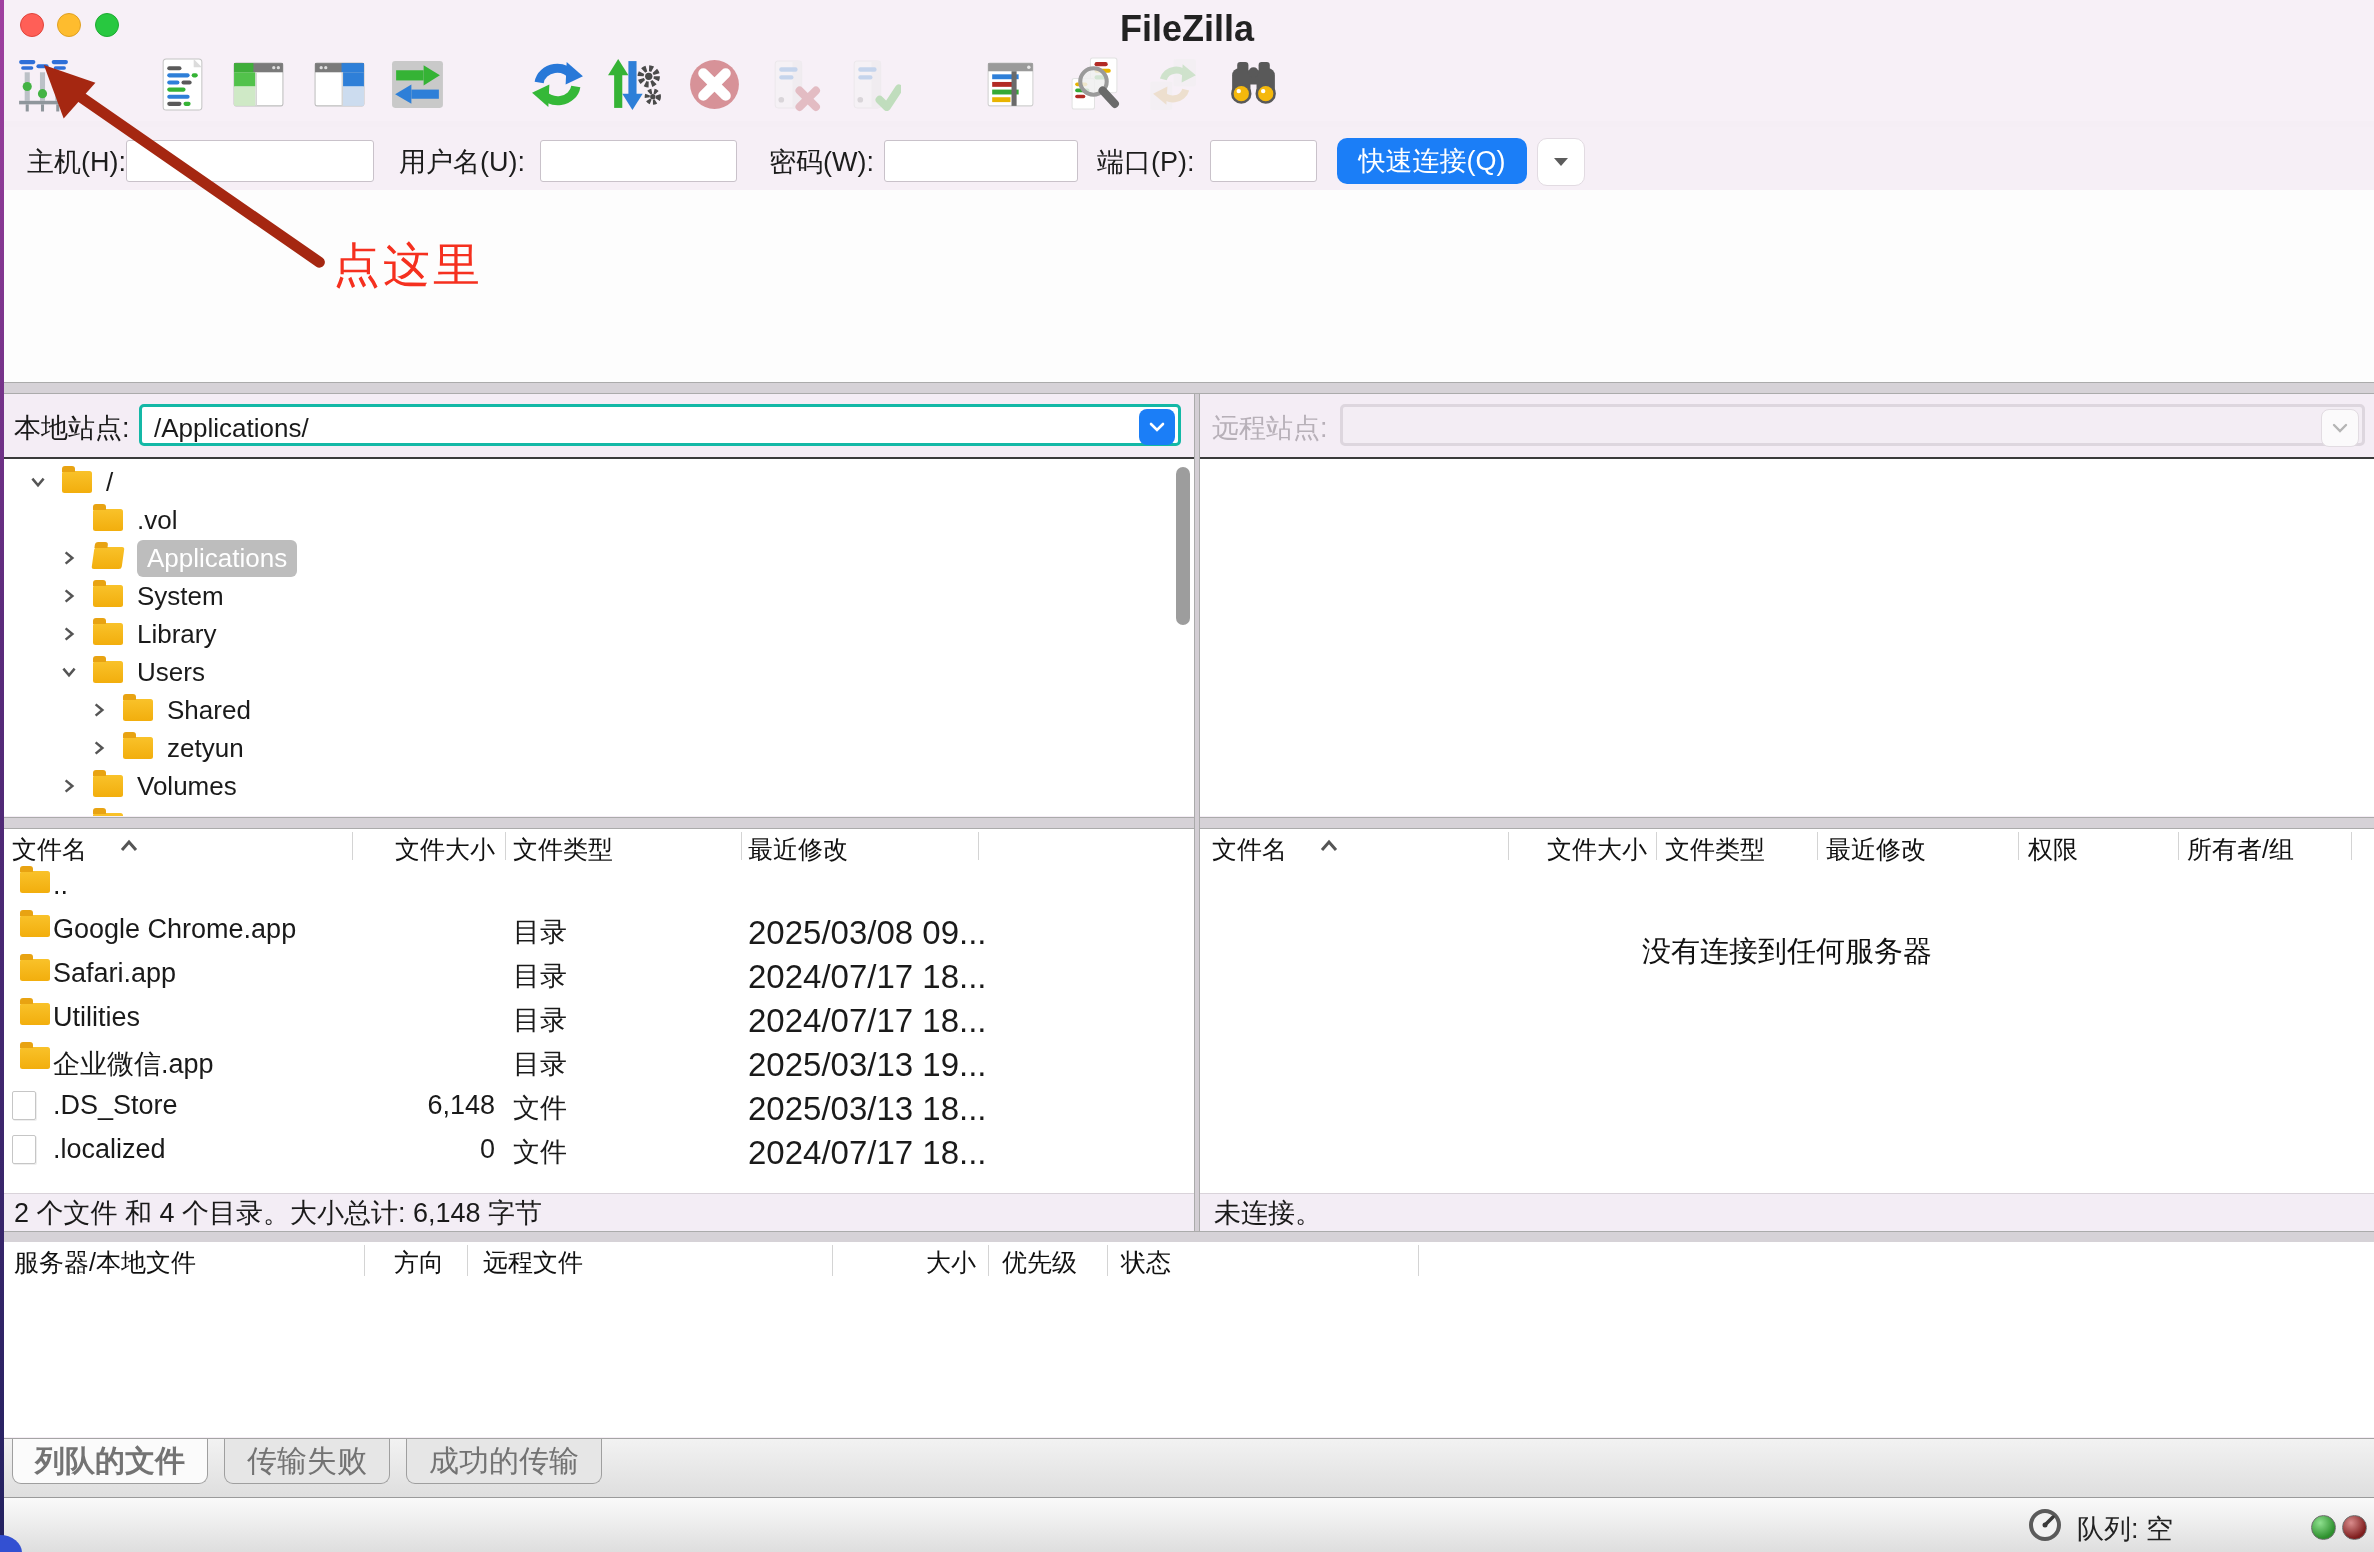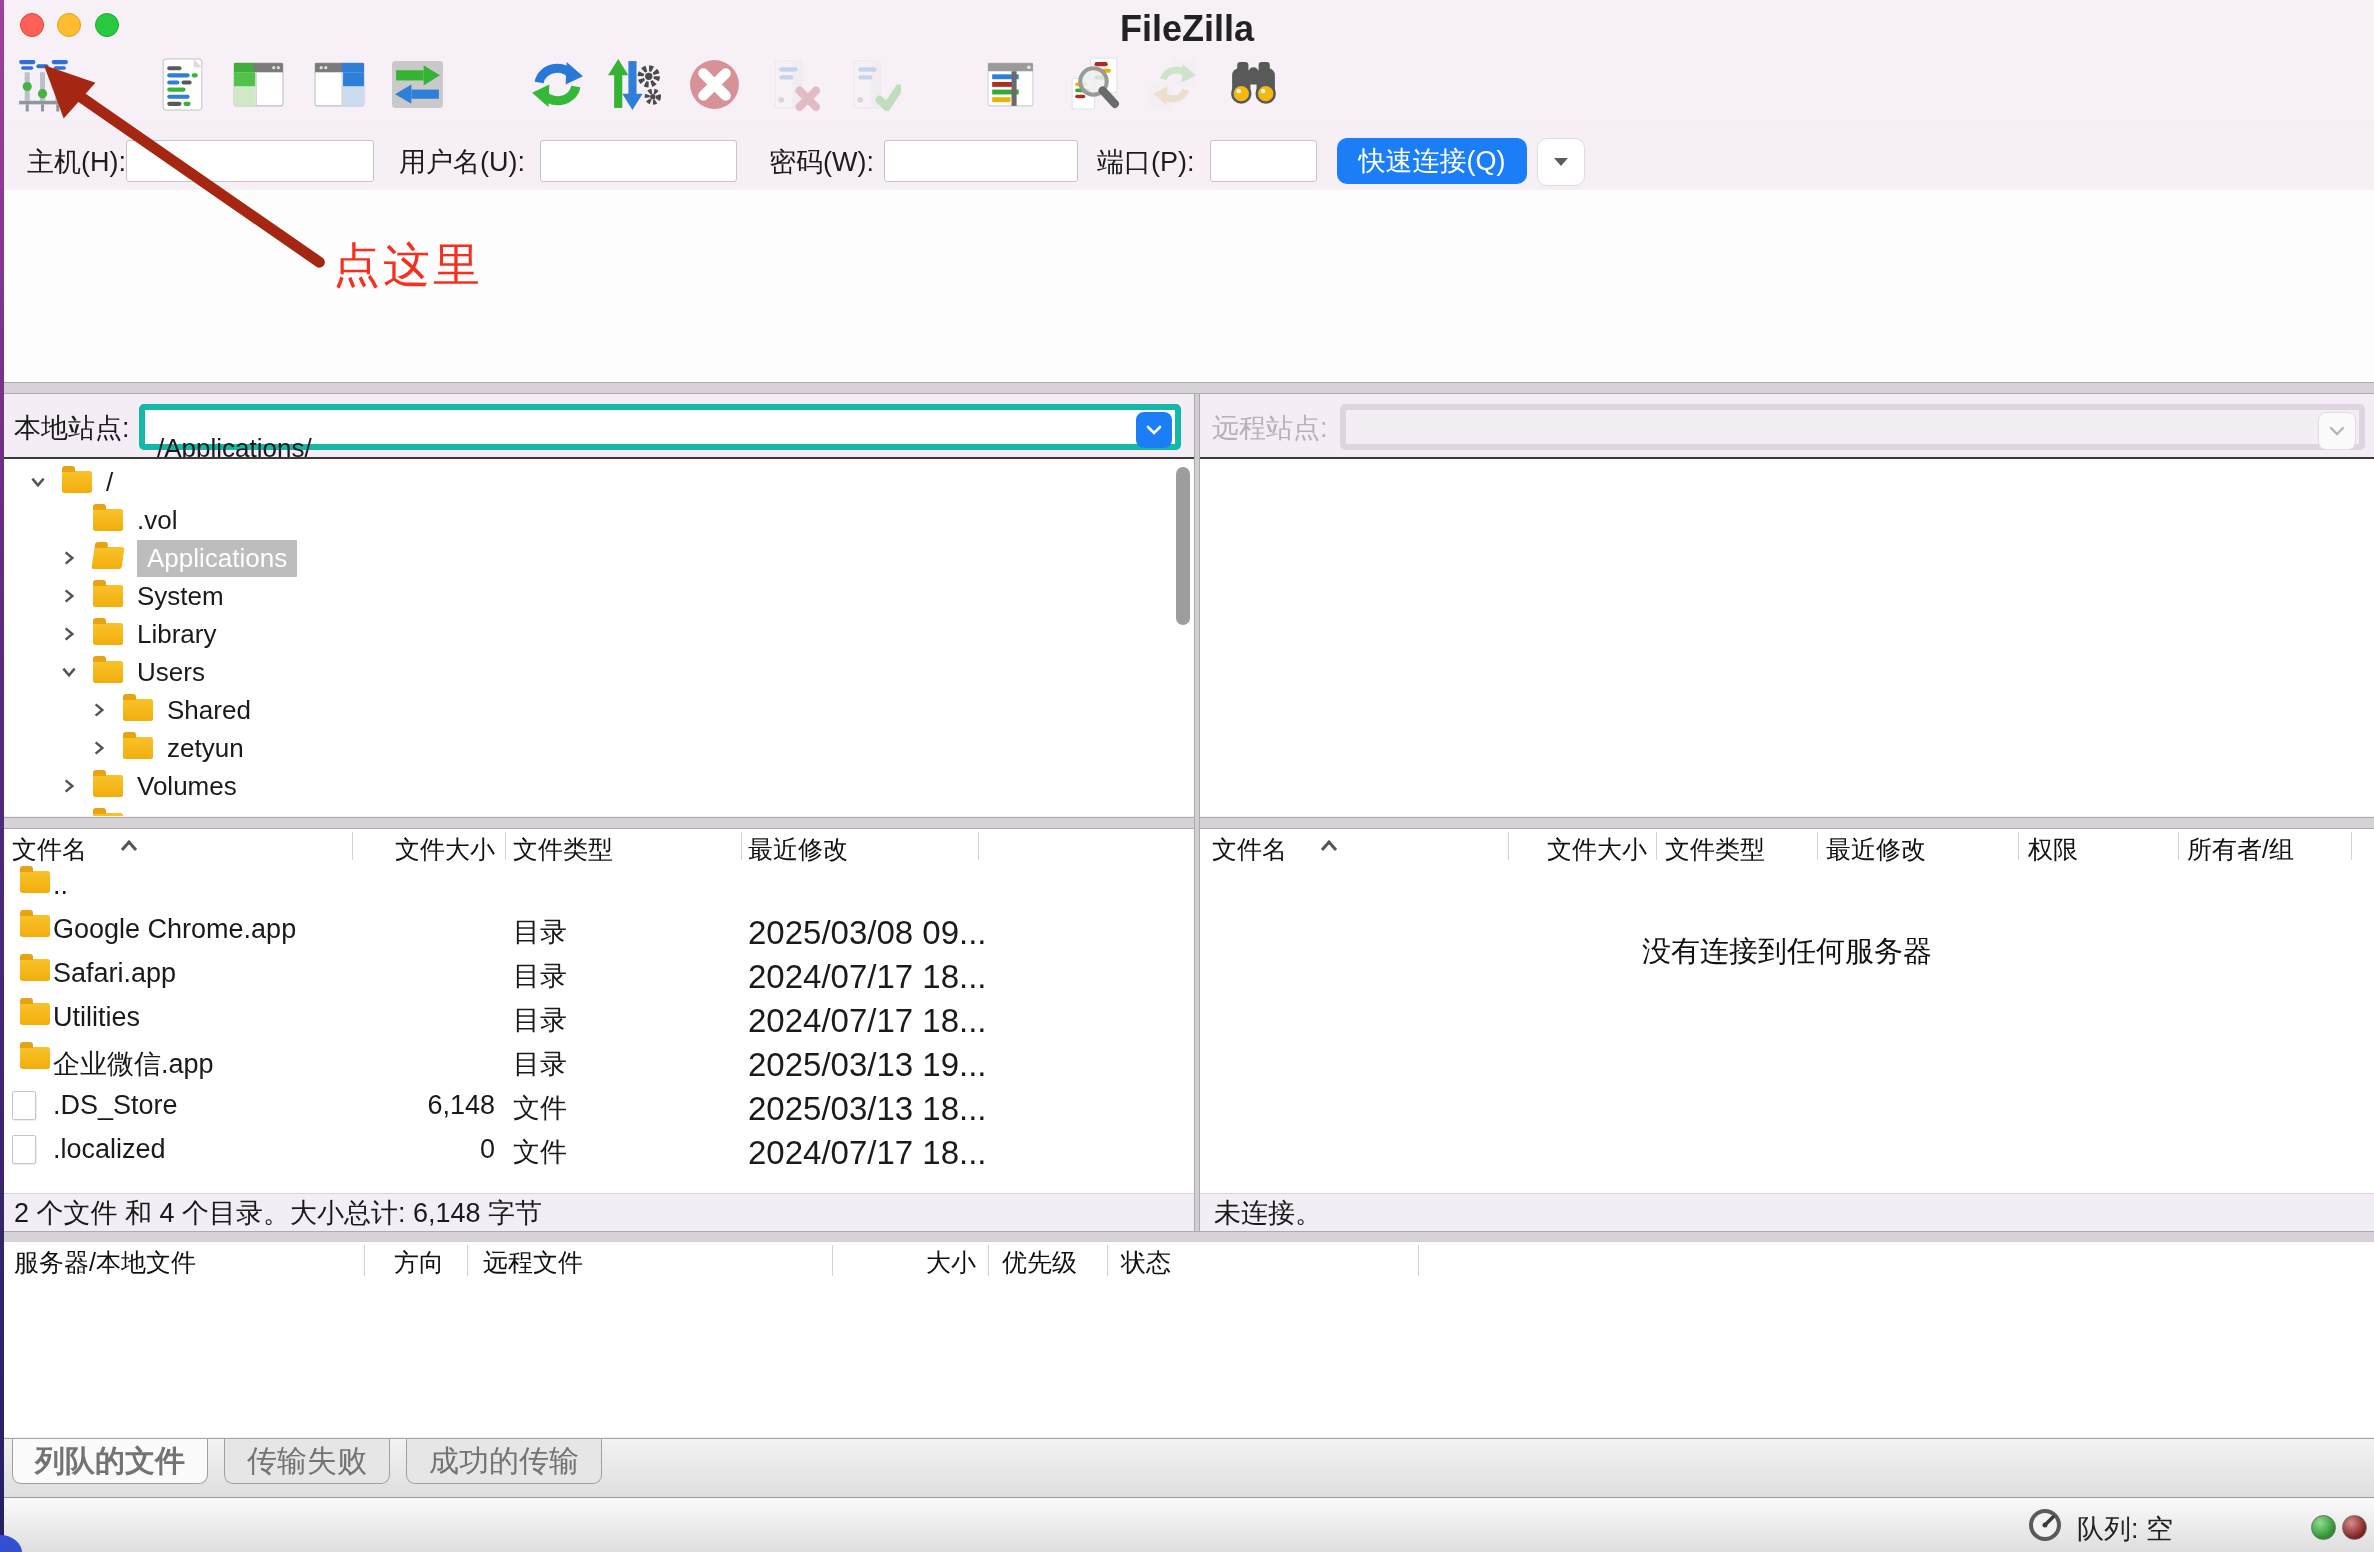"/Applications/" .combo { border: 6px solid #14b8a6 -> 3px solid #14b8a6; padding: 17px 12px -> 0 12px }
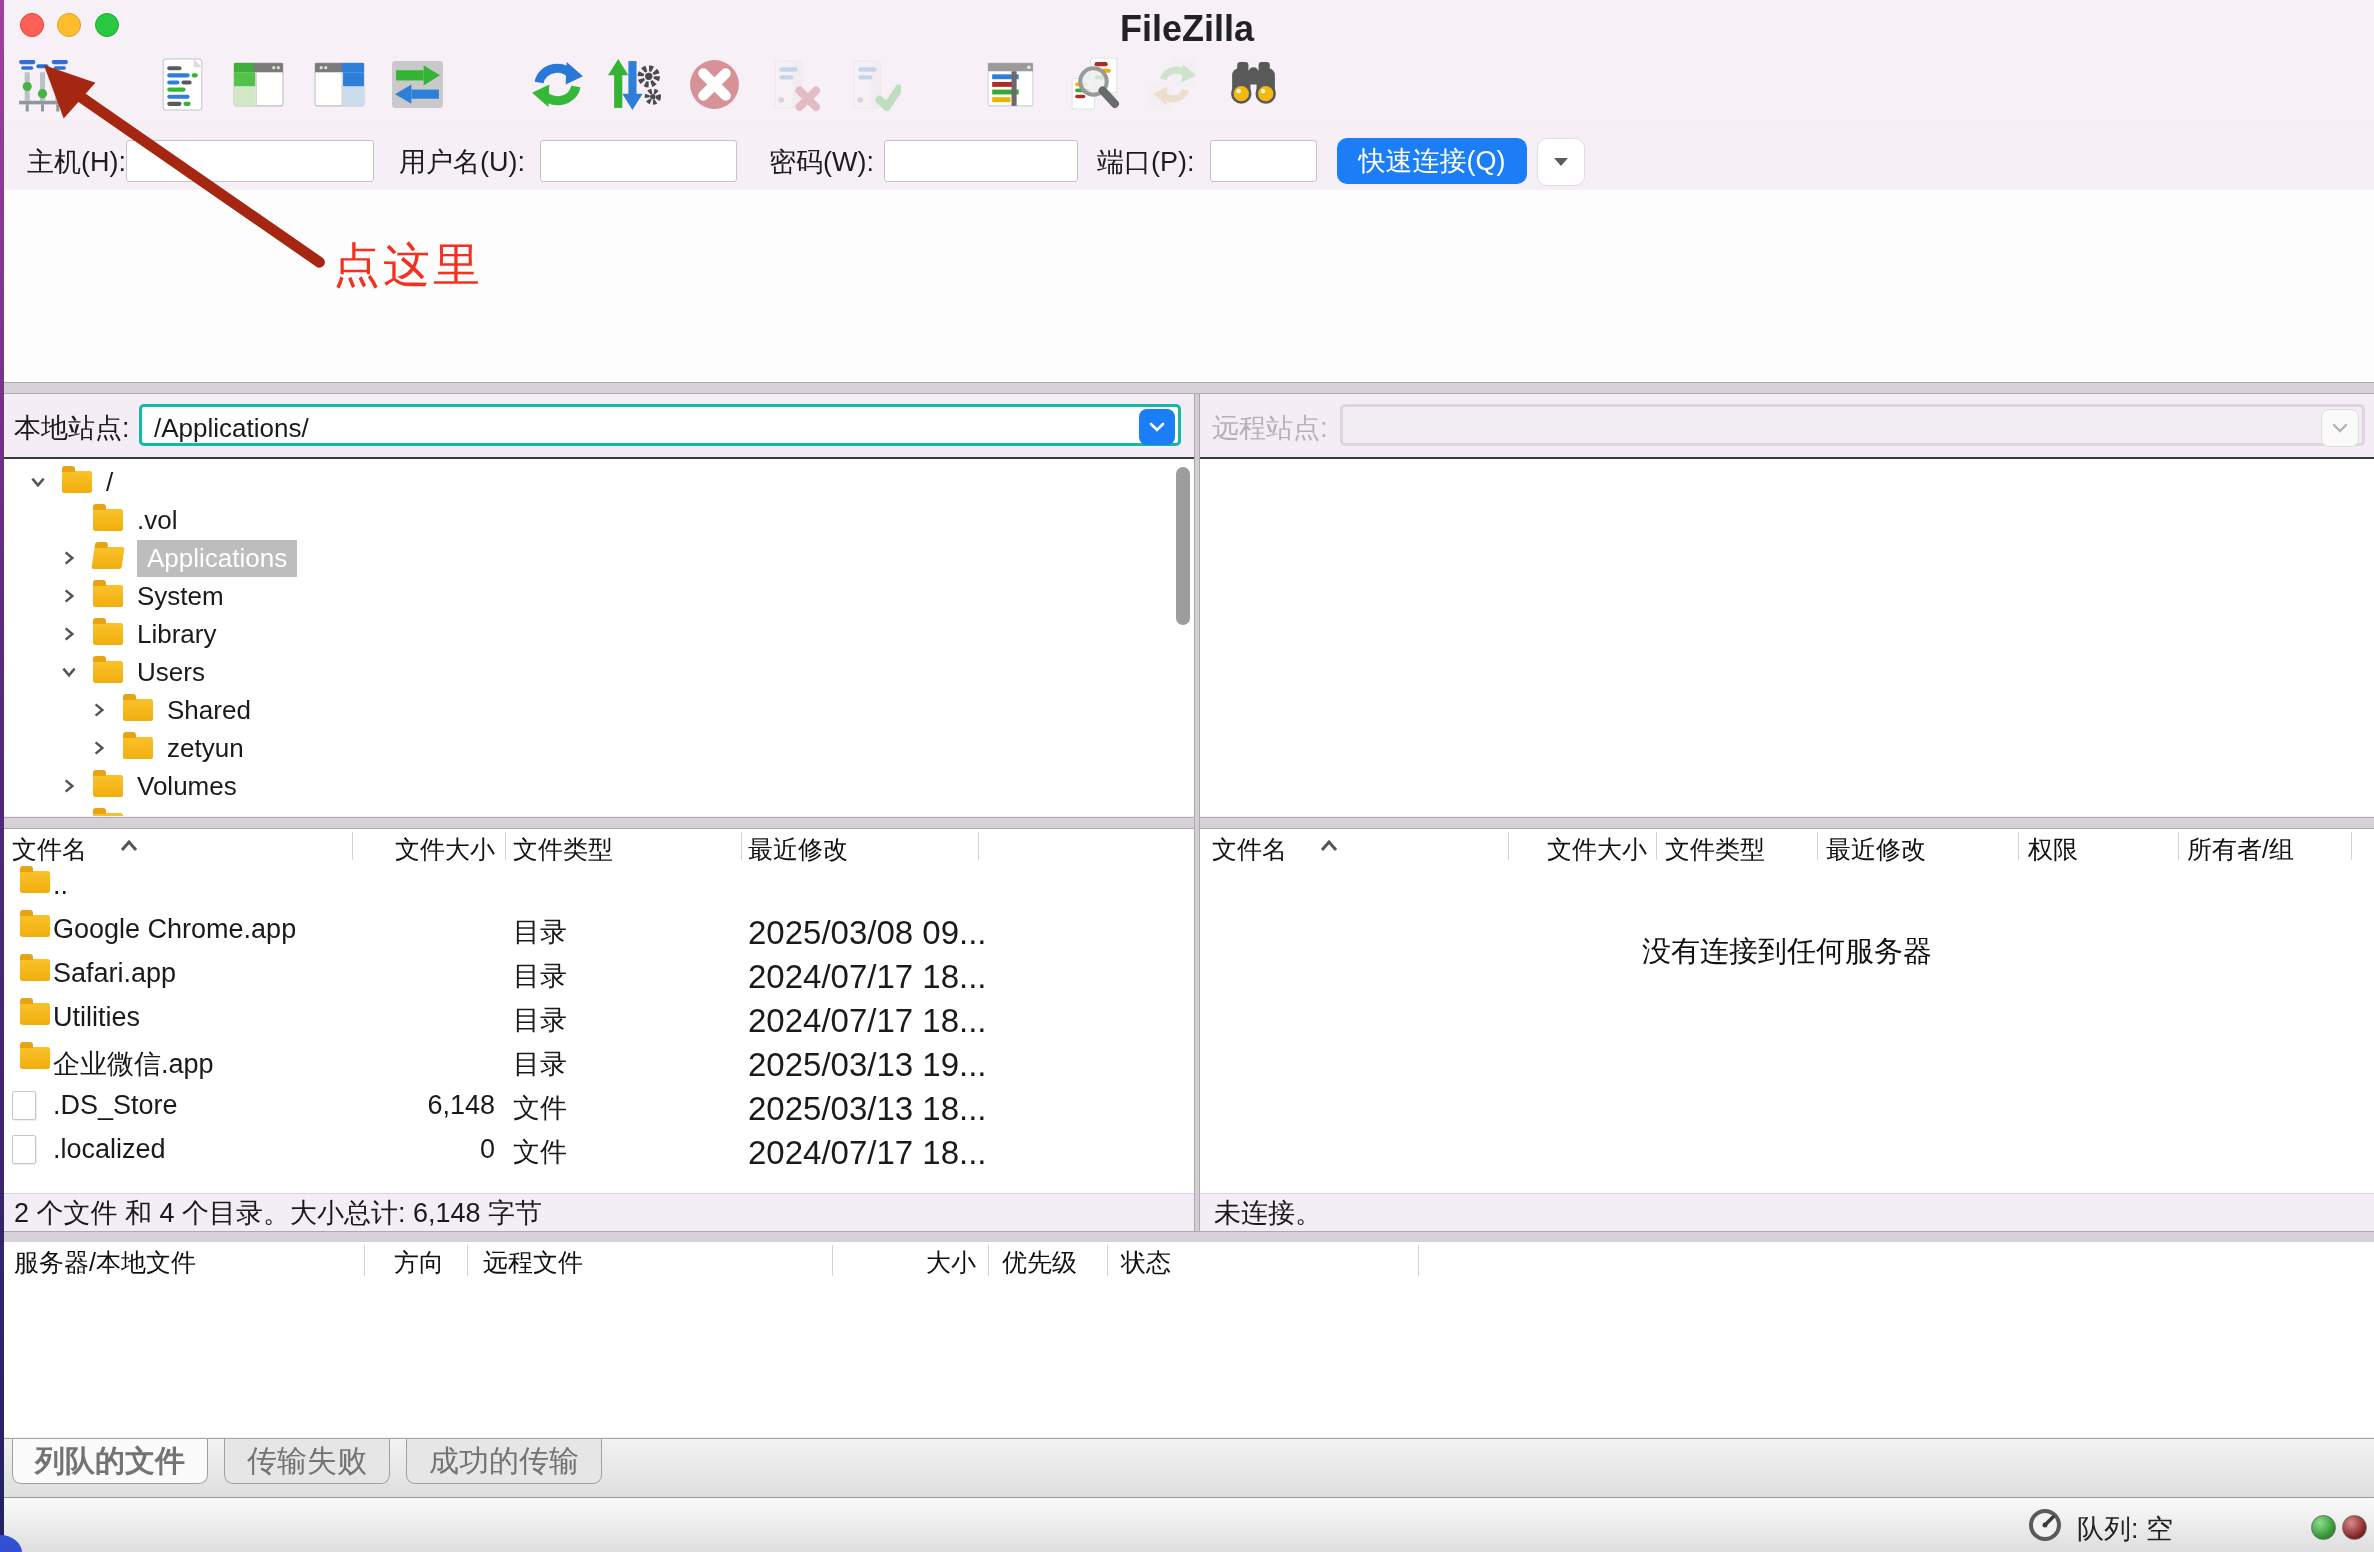"Applications" .tlabel.sel { border-radius: 1px -> 6px }
